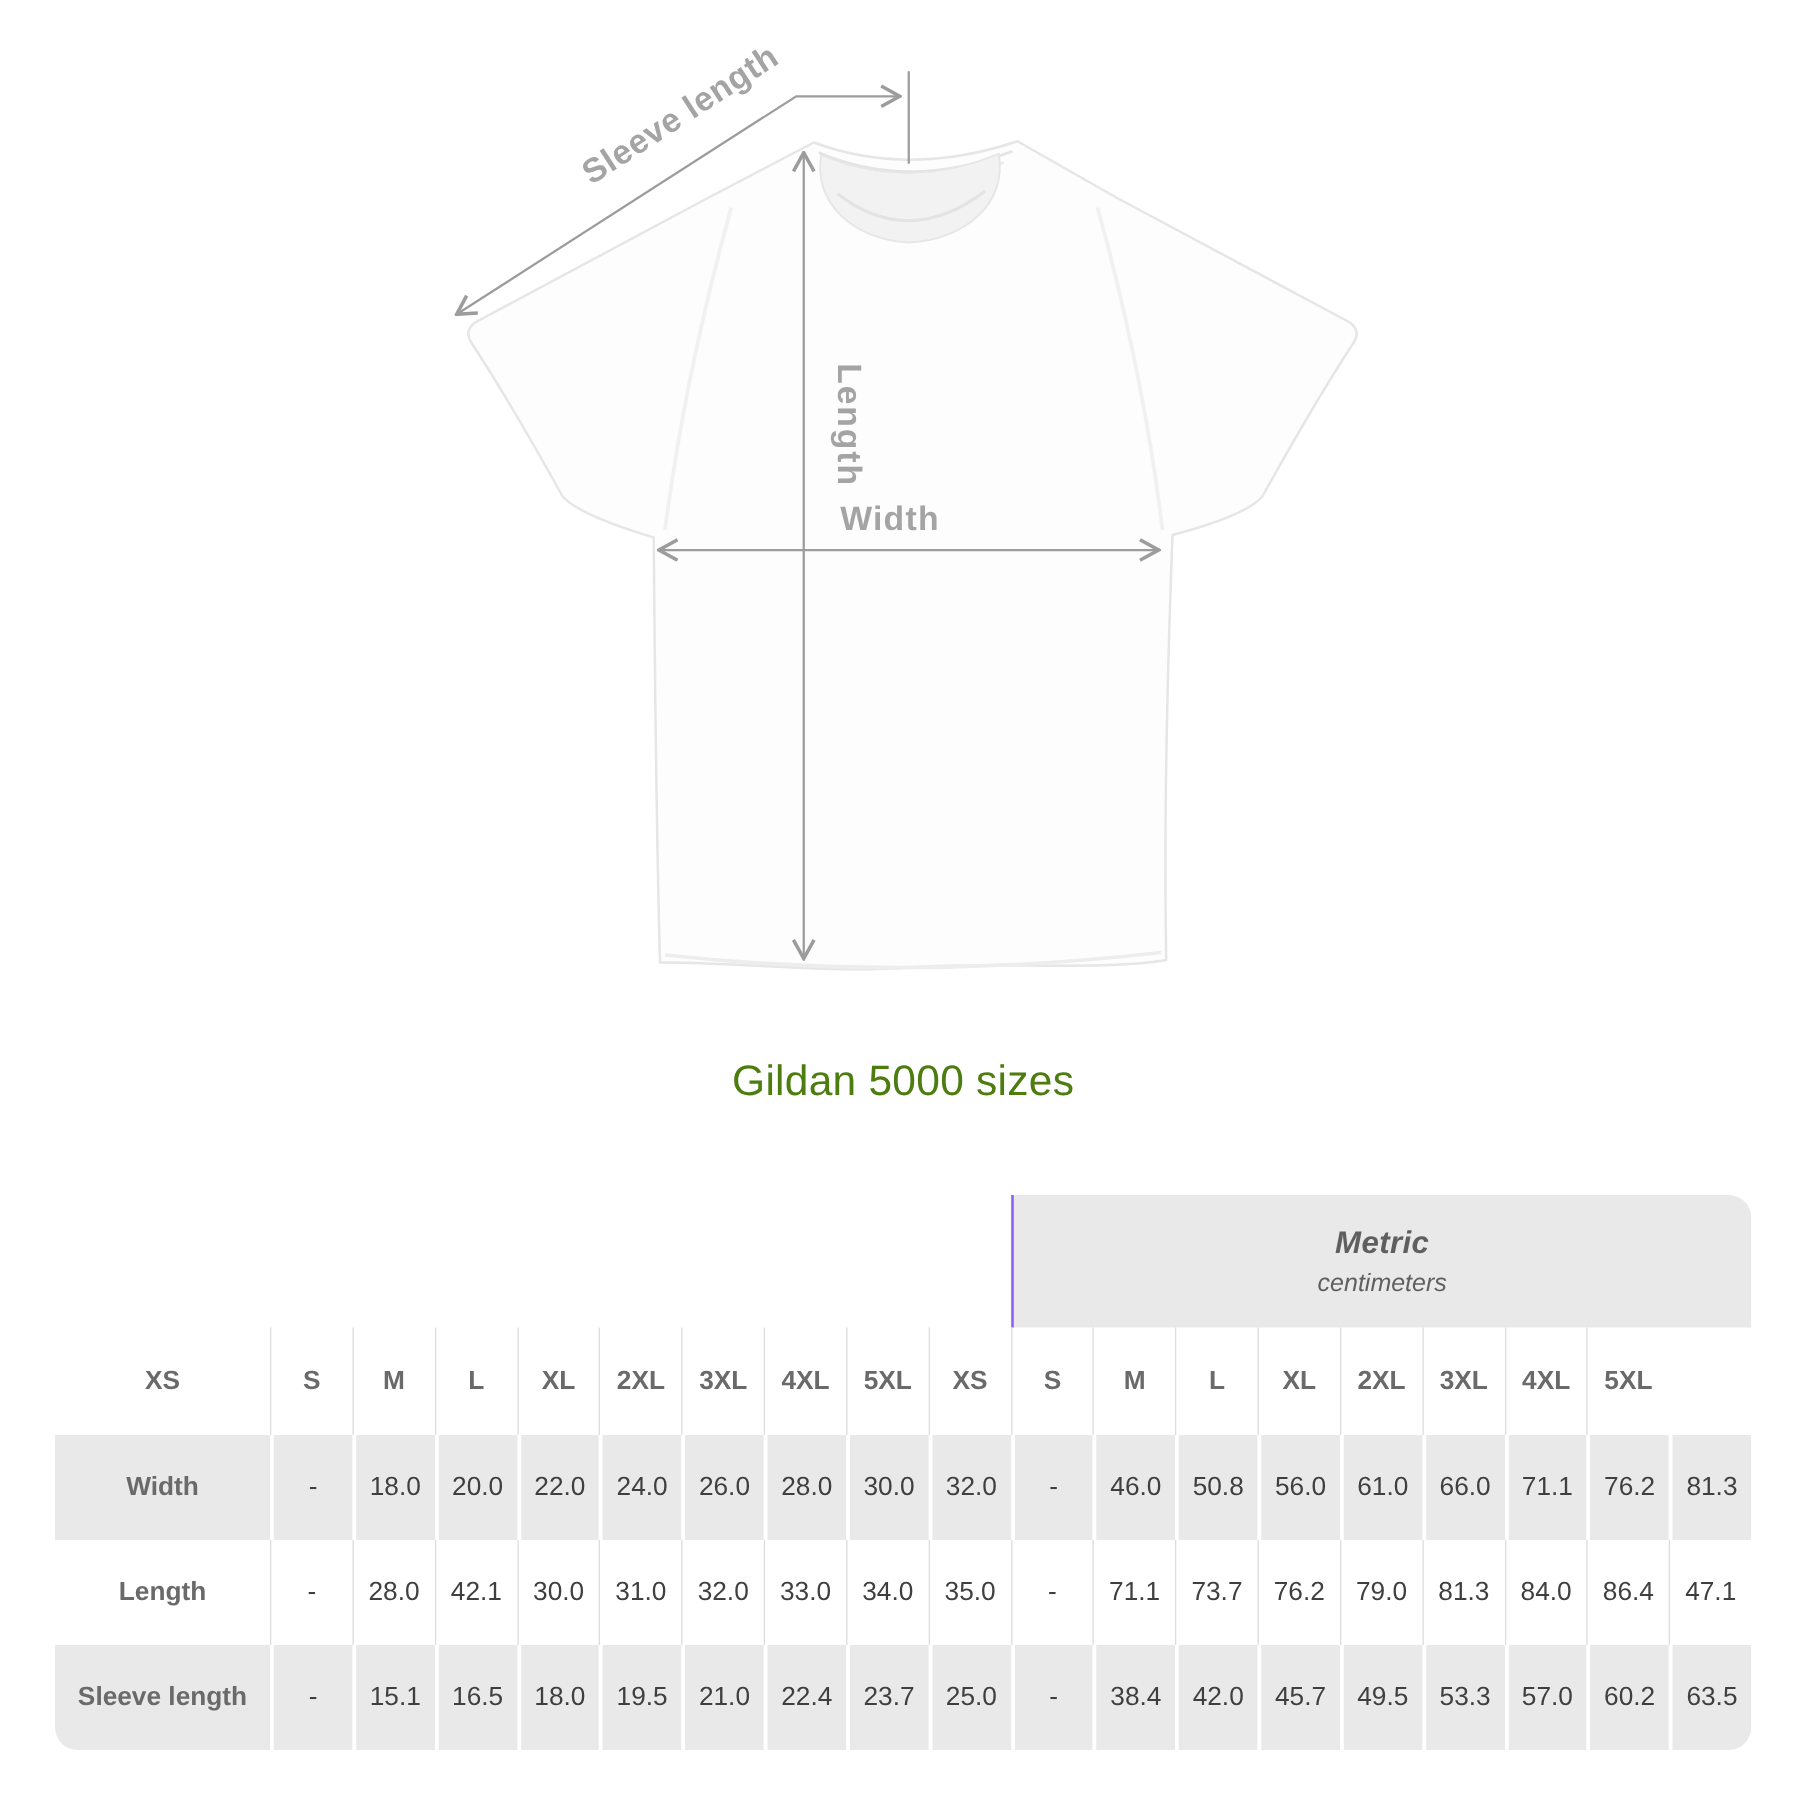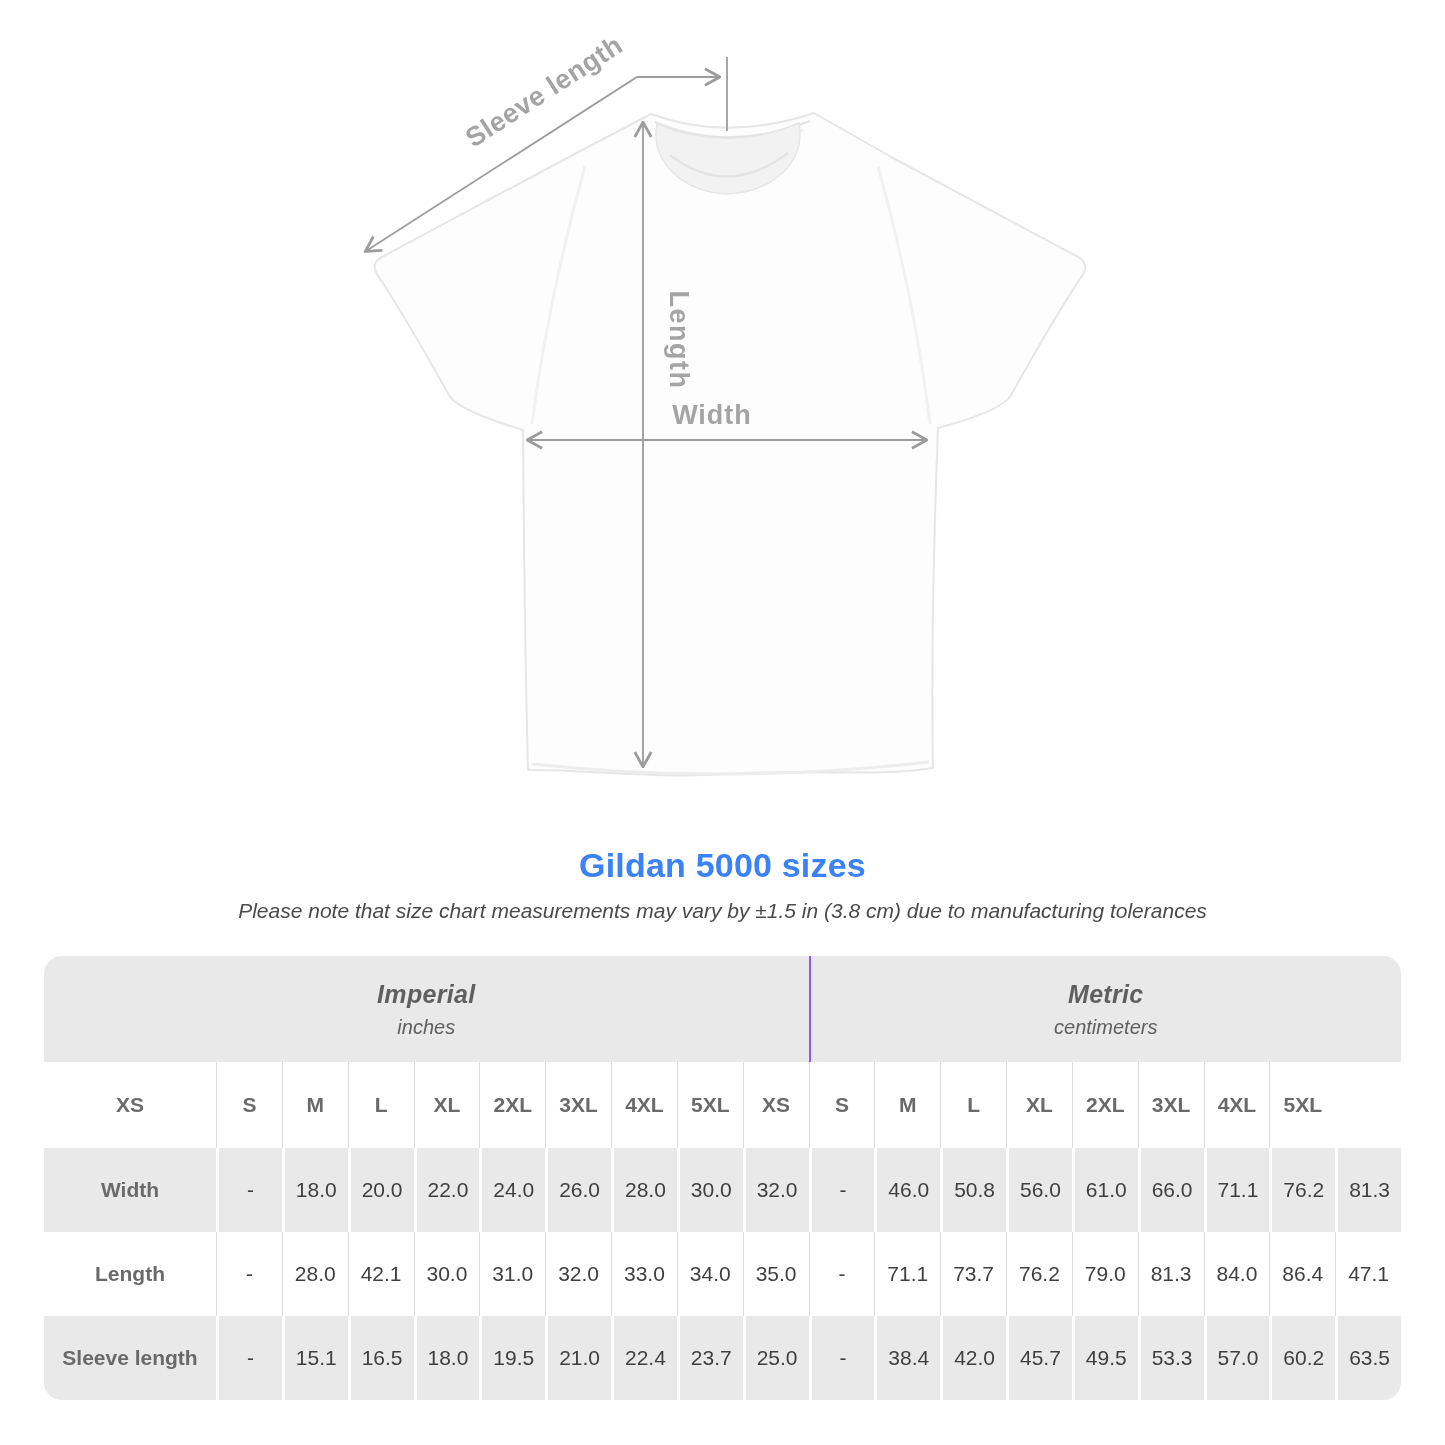"Gildan 5000 sizes" .page-title { color: #3b82f6 -> #4d7c0f; font-weight: bold -> normal }
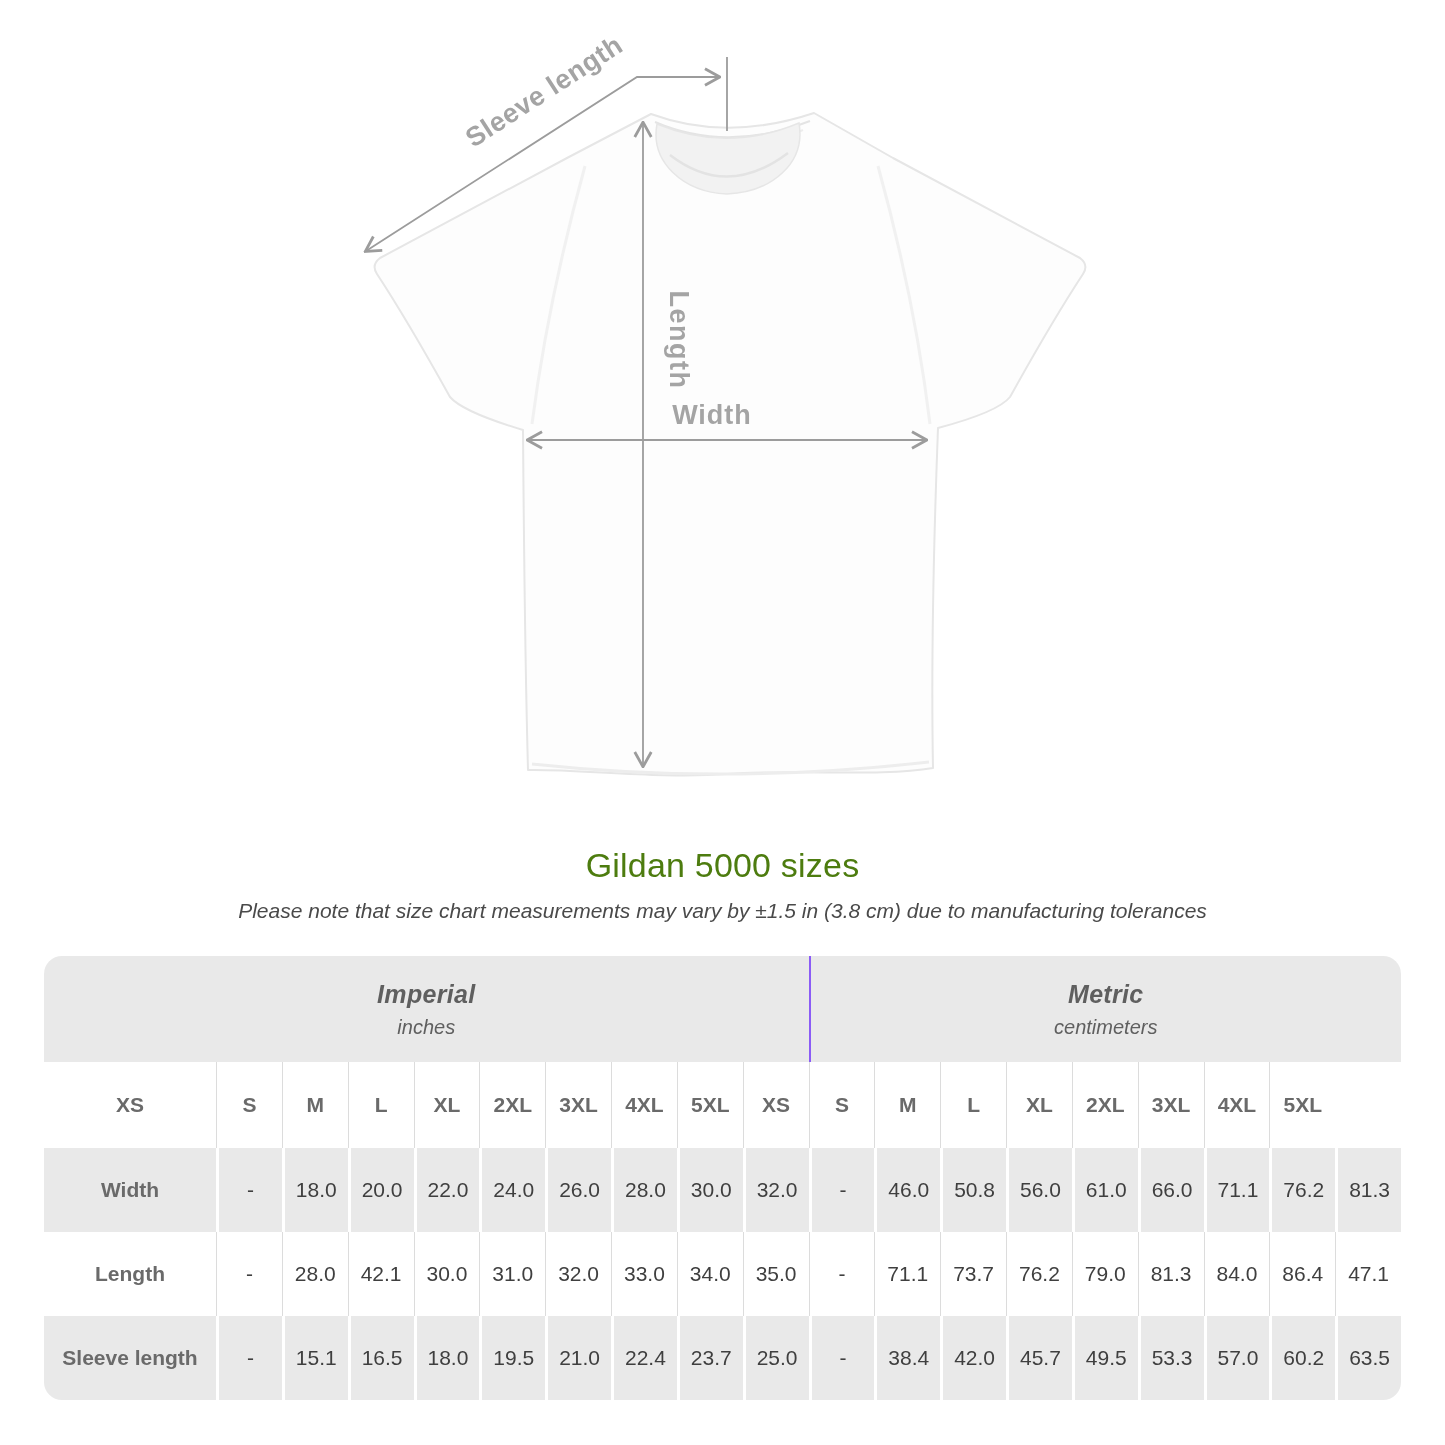"Please note that size chart" p.page-subtitle { html: <p>Please note that size chart measurements may vary by ±1.5 in (3.8 cm) due to manufacturing tolerances</p> -> none }
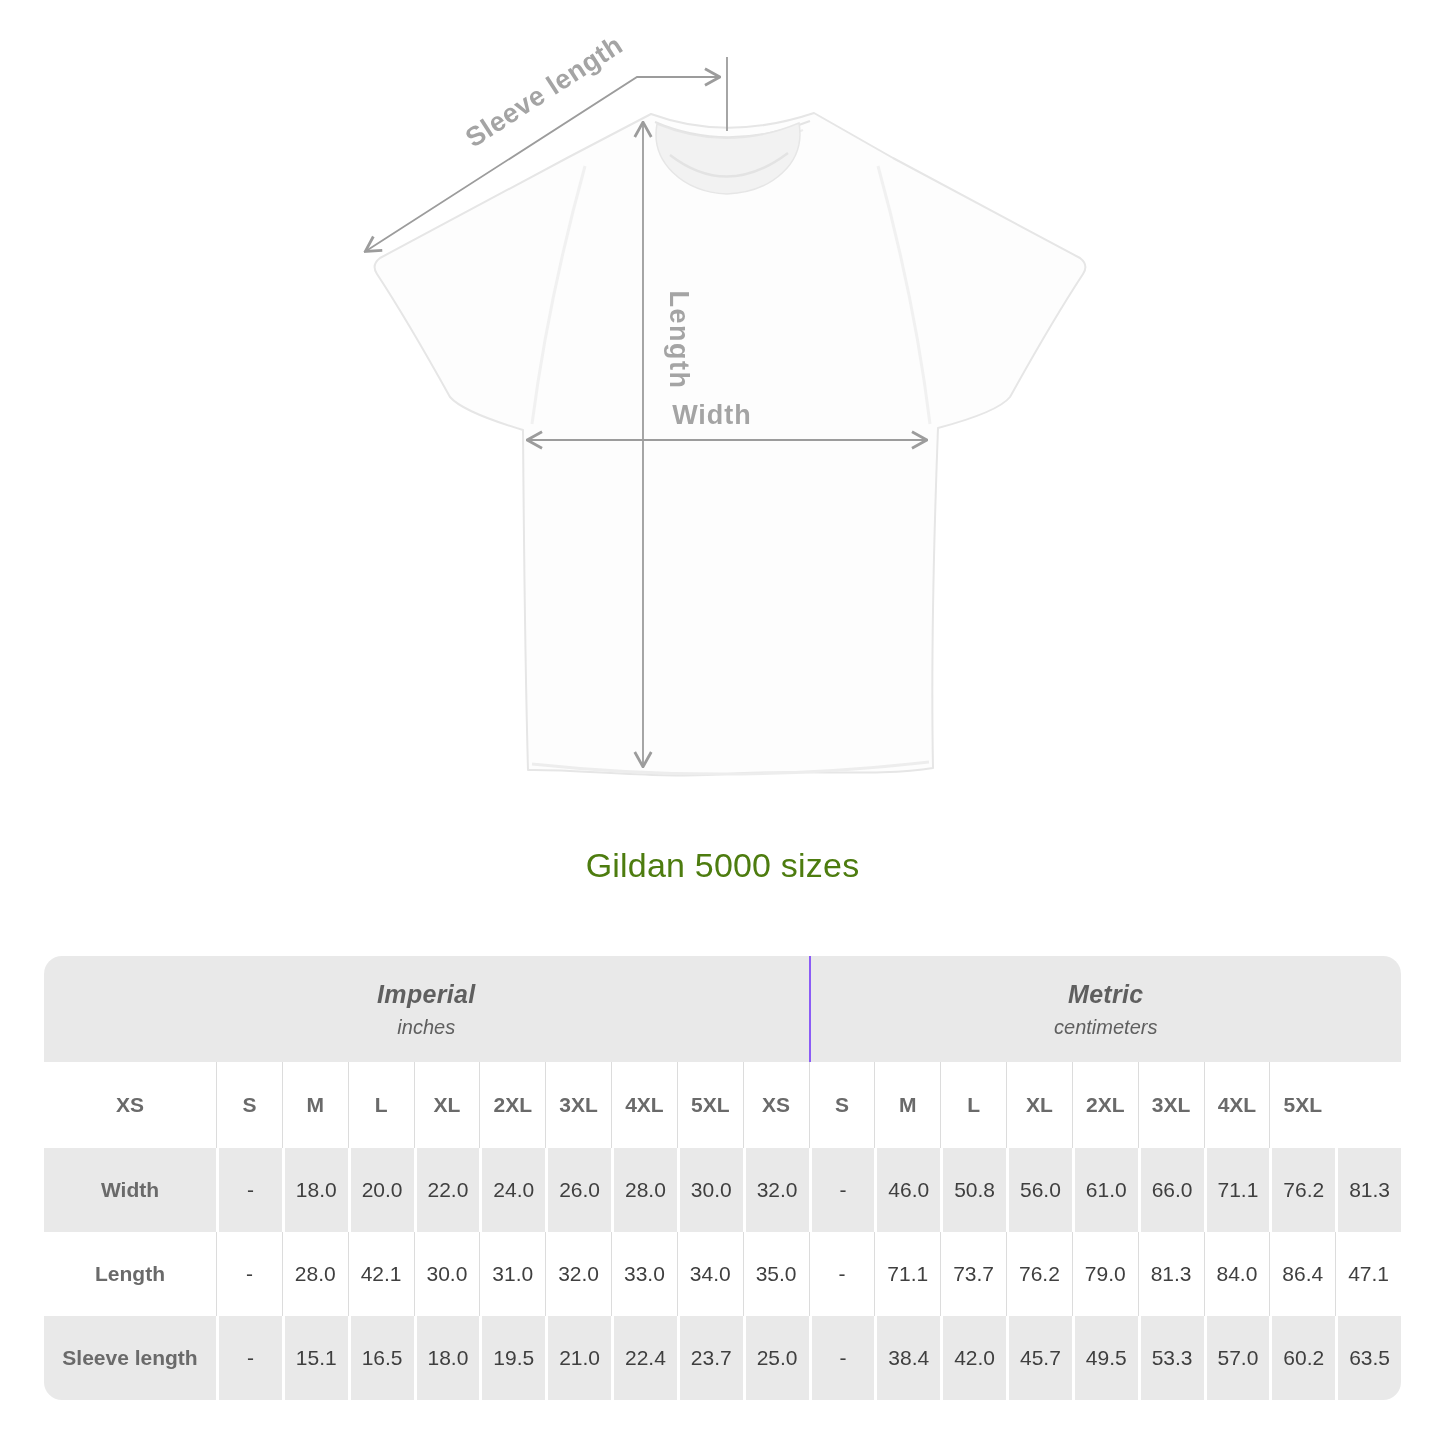"Imperial" div.band-cell { html: <div> <span>Imperial</span> <span>inches</span> </div> -> none }
